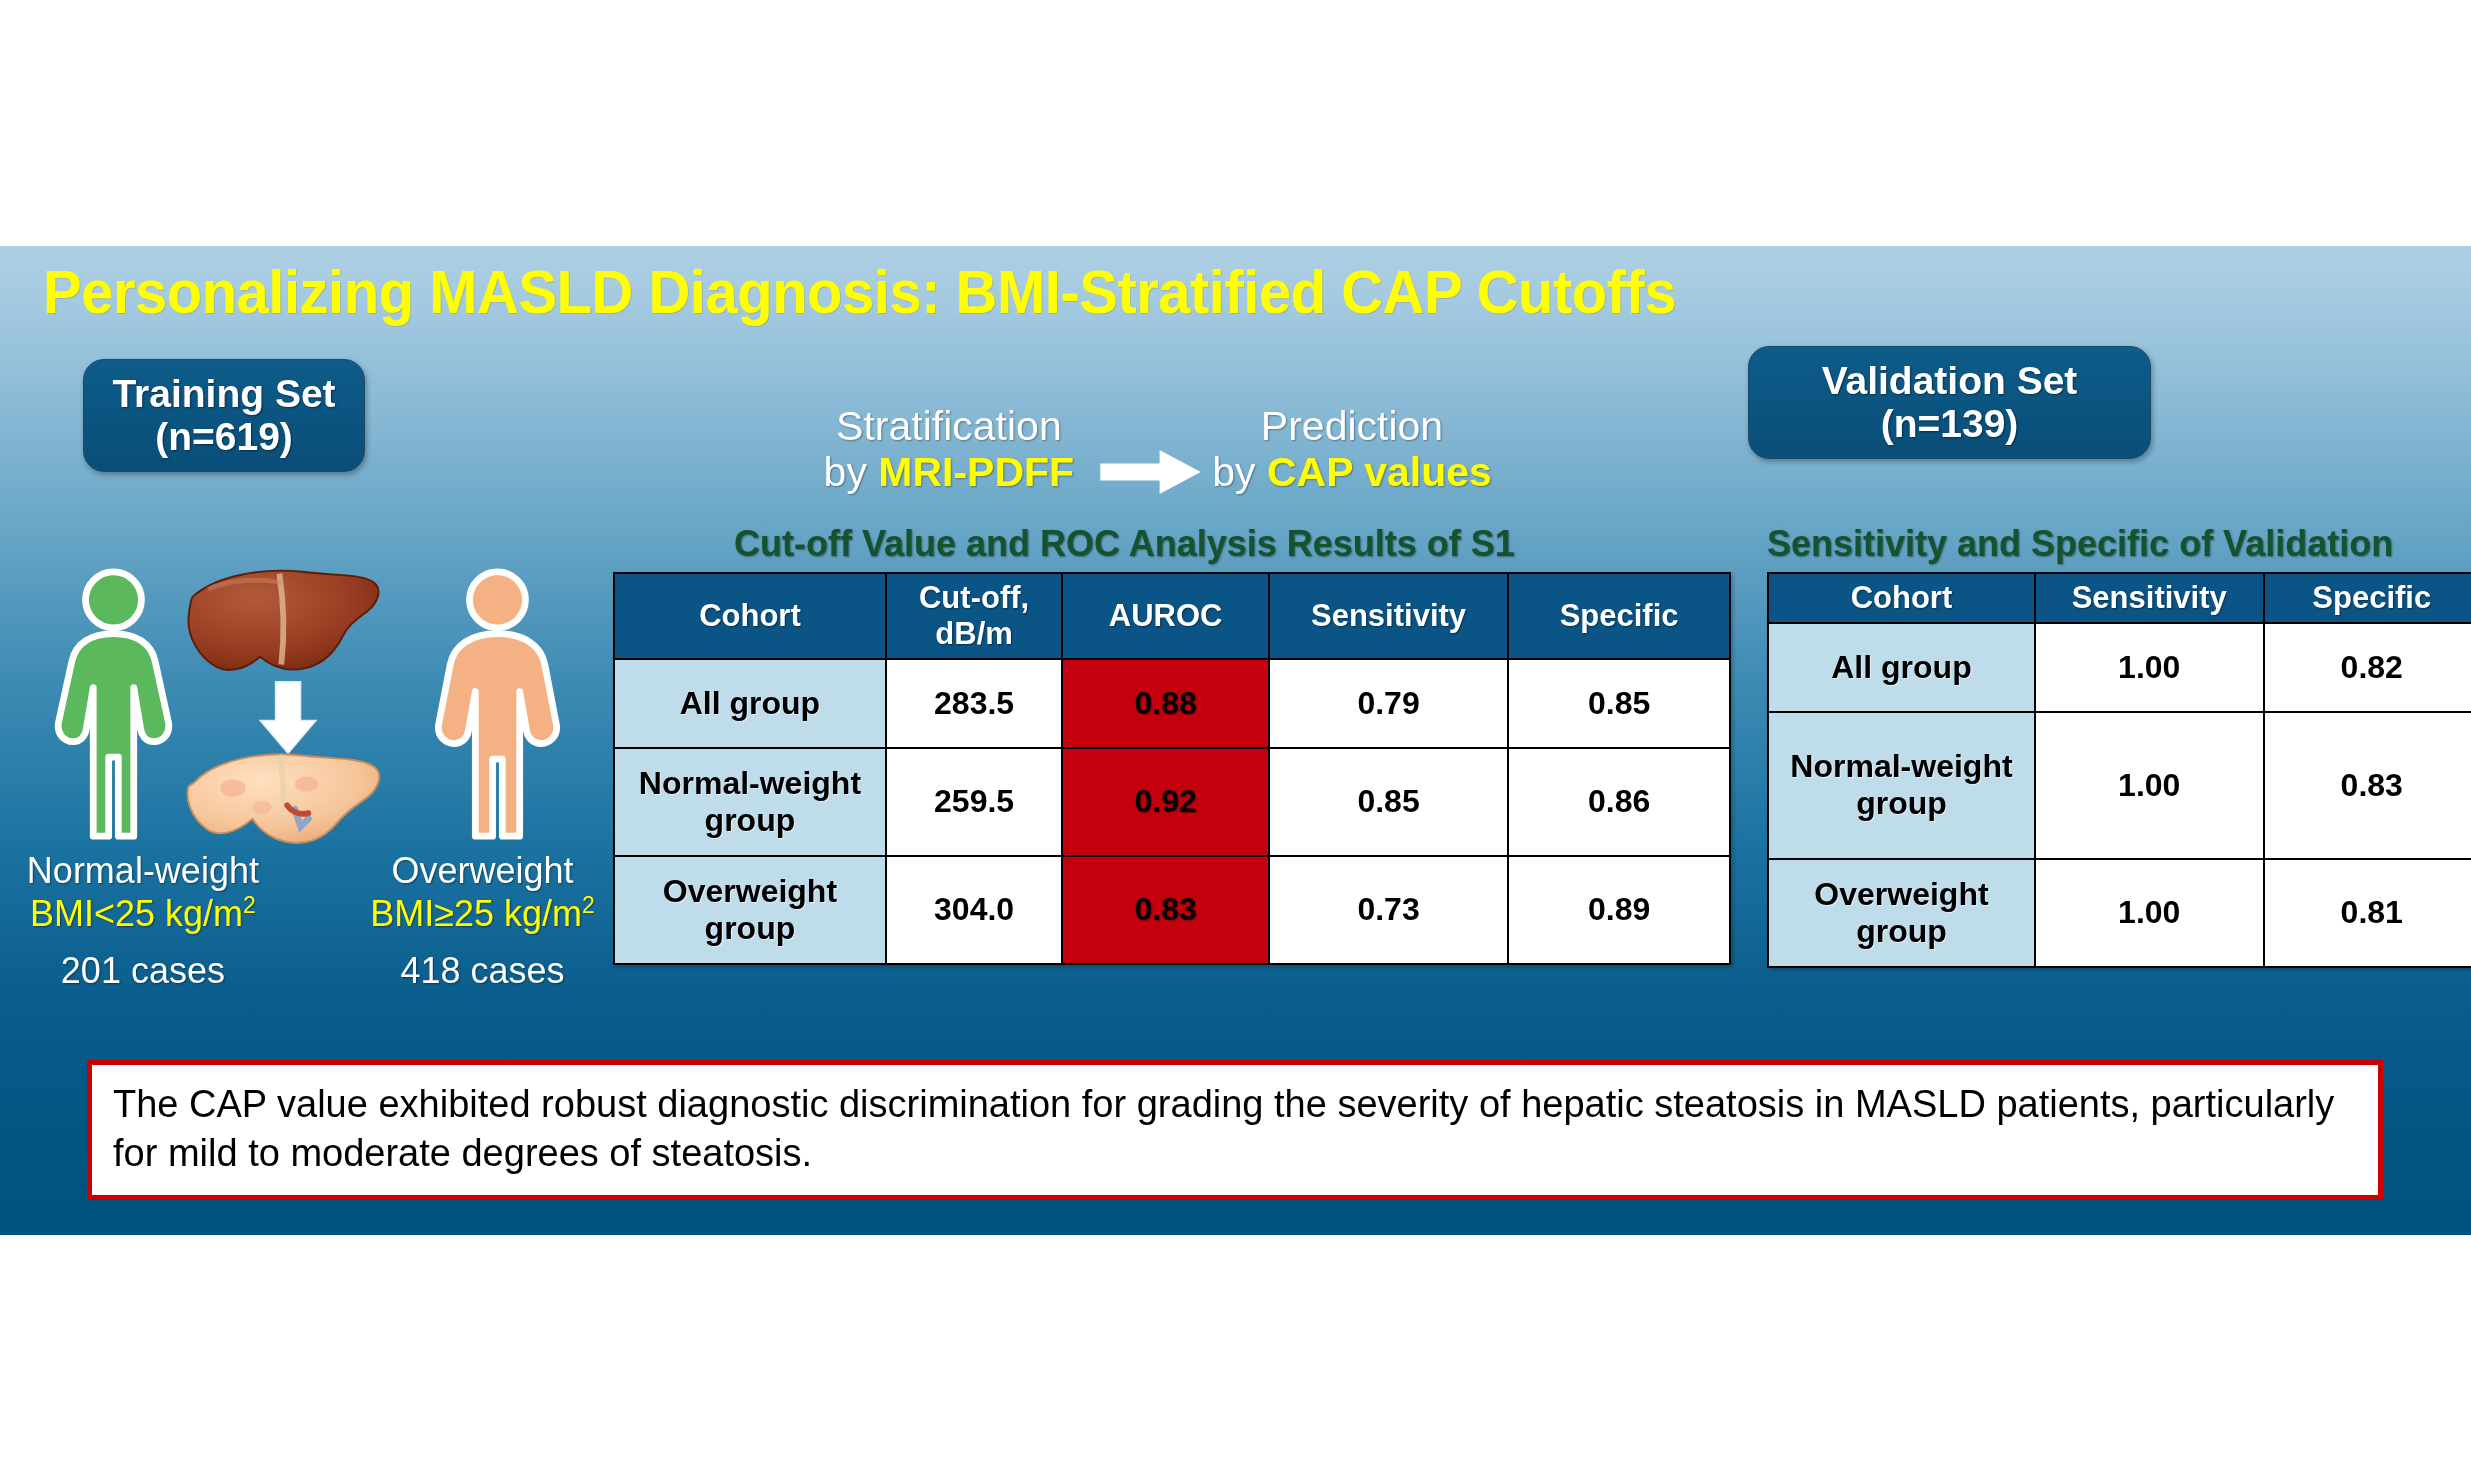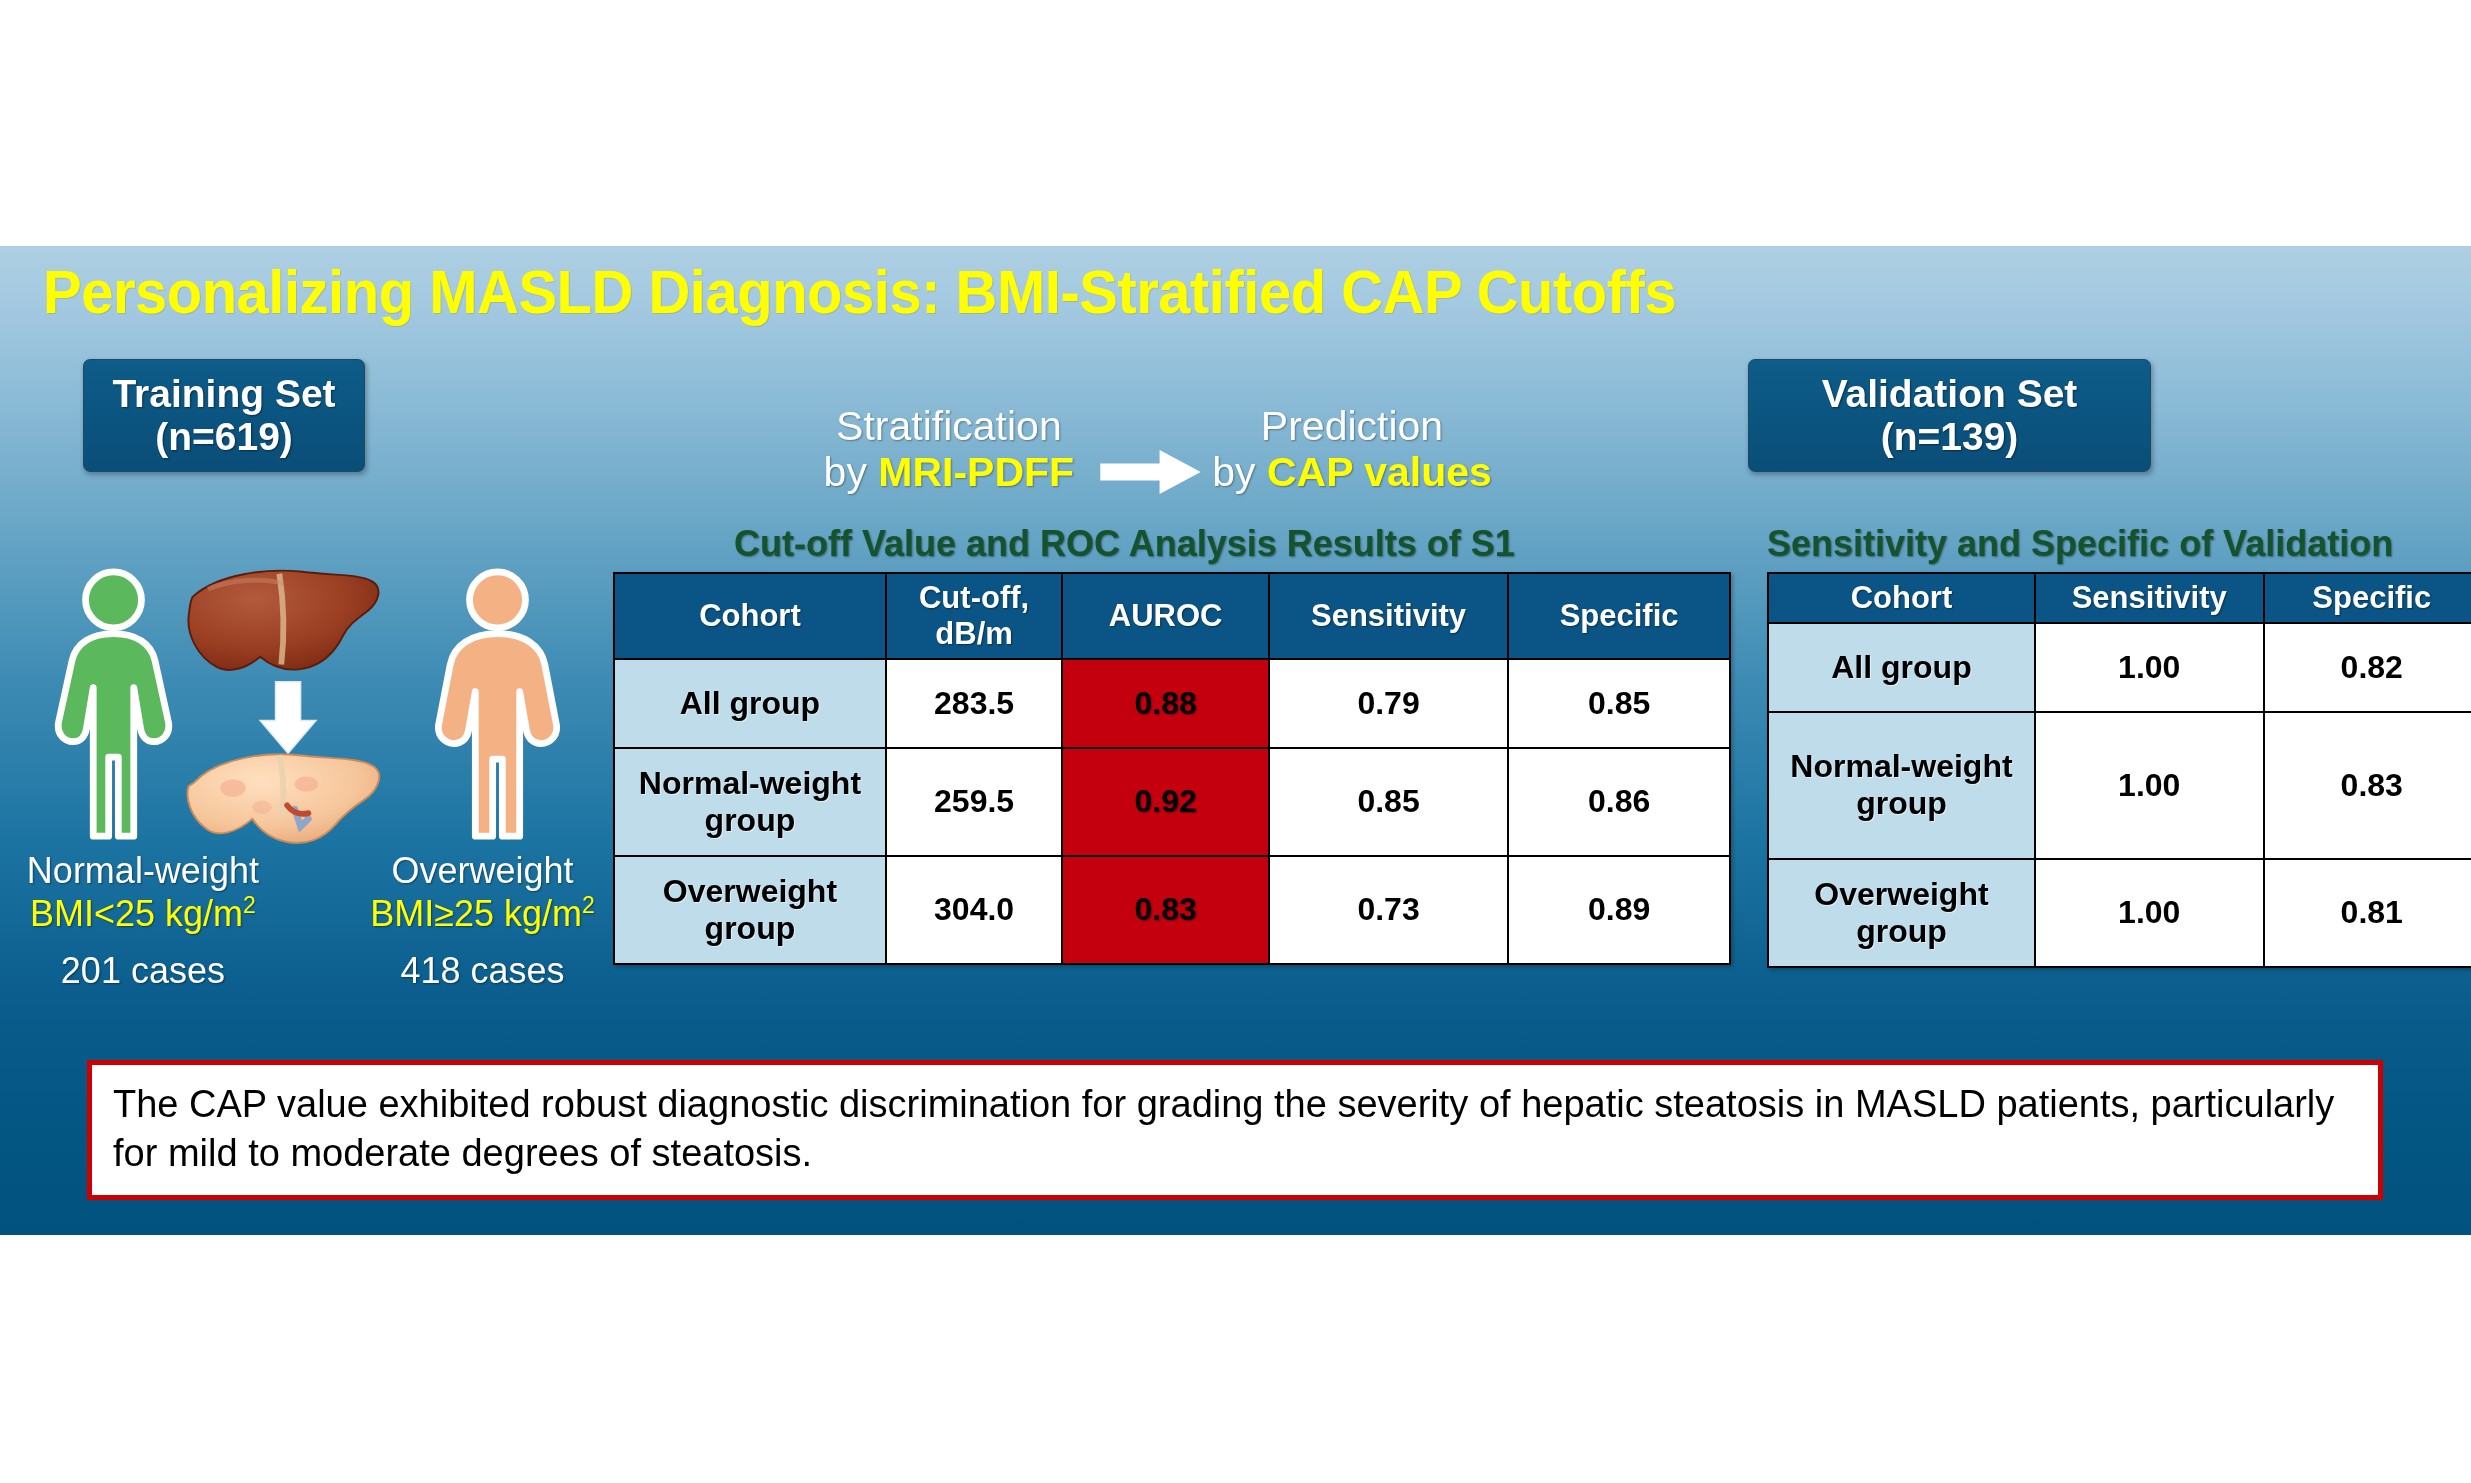"Training Set" .set-badge { border-radius: 7px -> 21px }
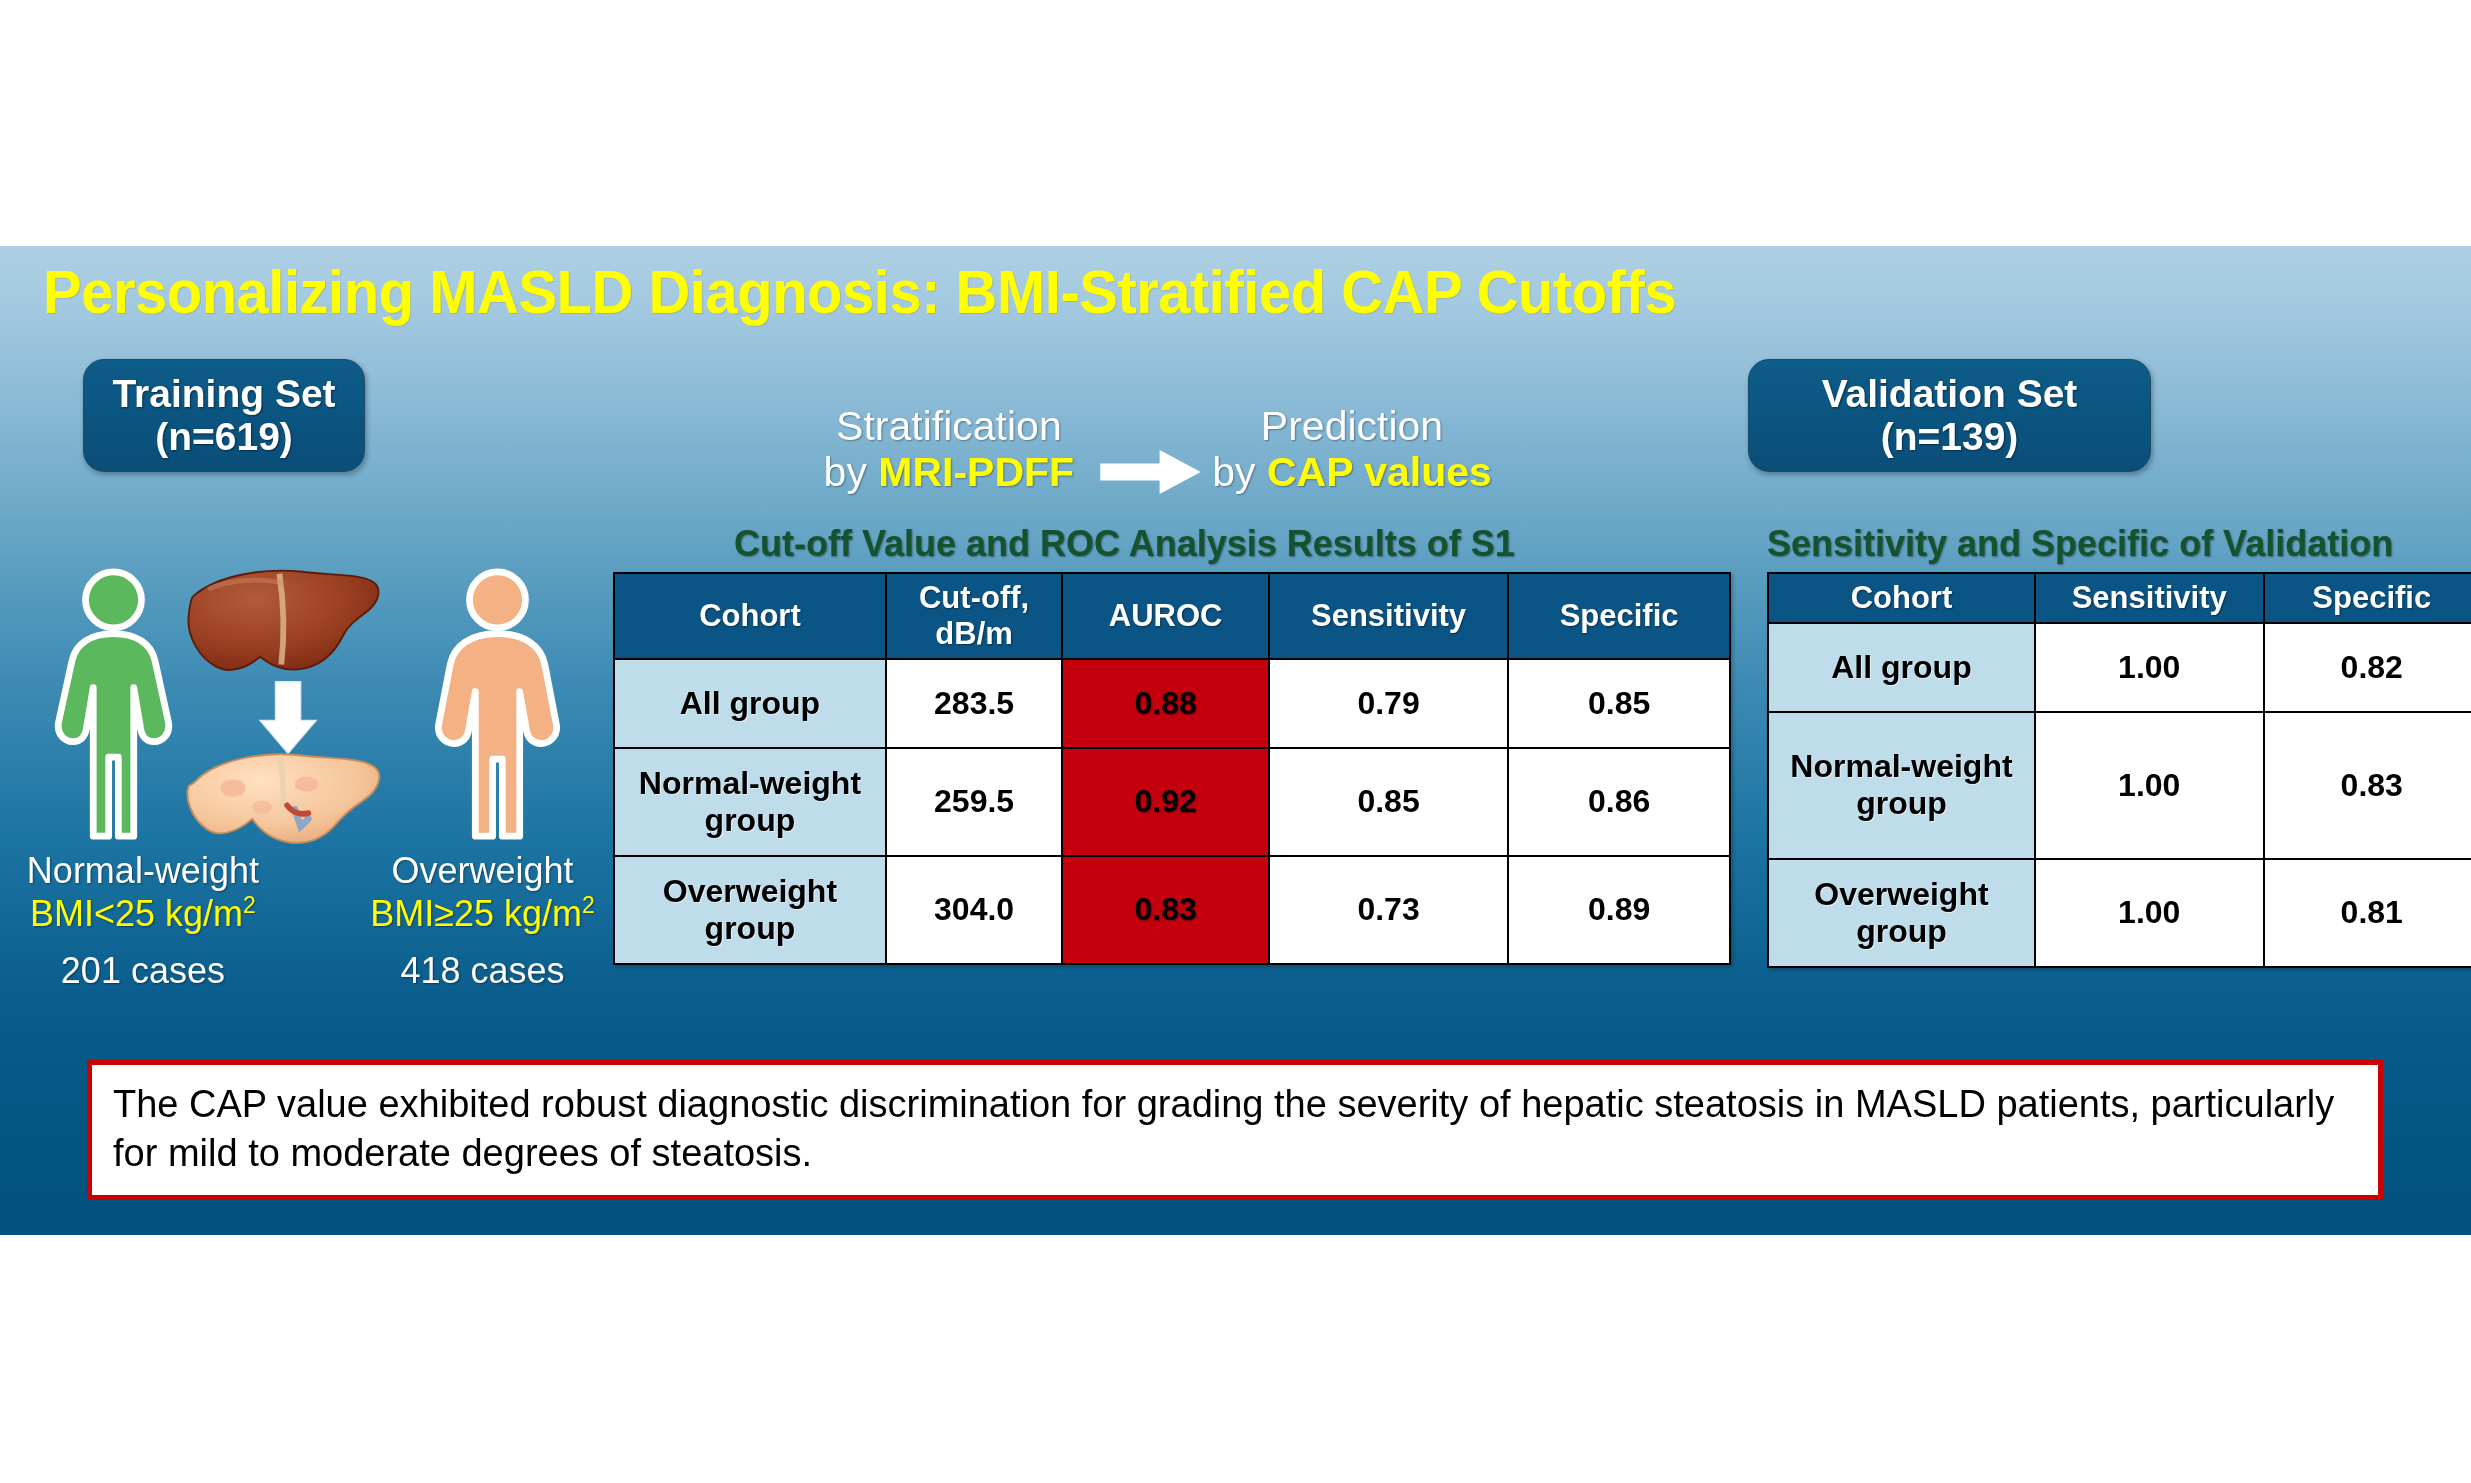"Validation Set" #badge-validation { top: 359px -> 346px }
